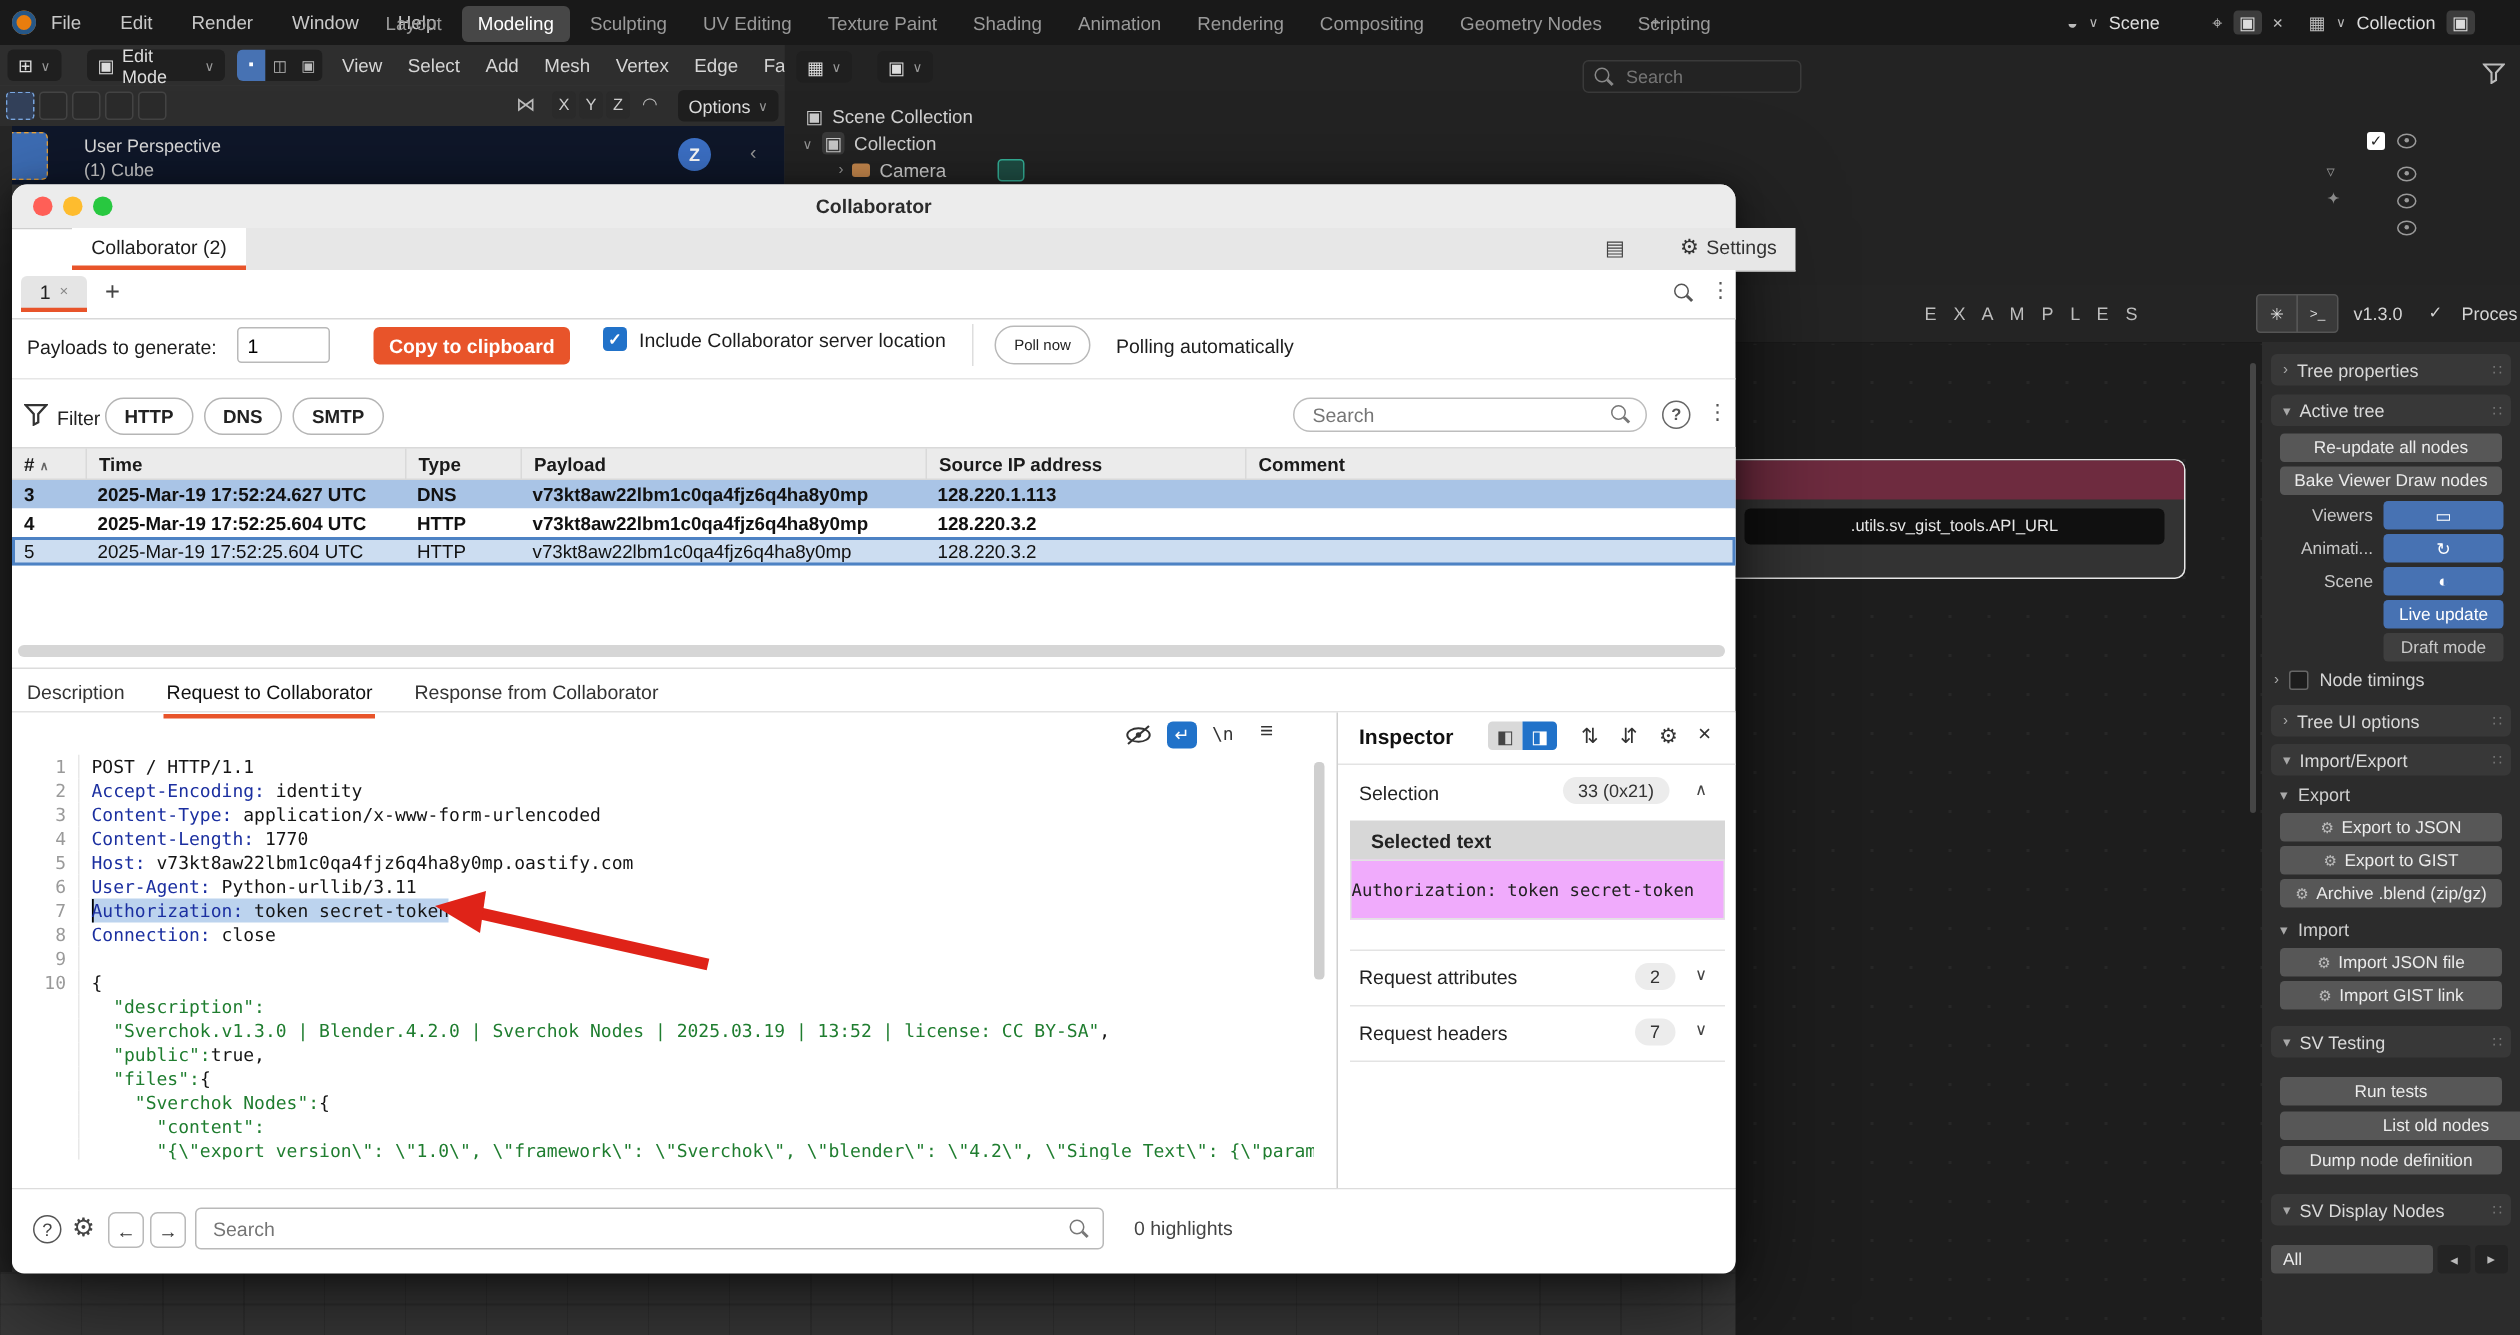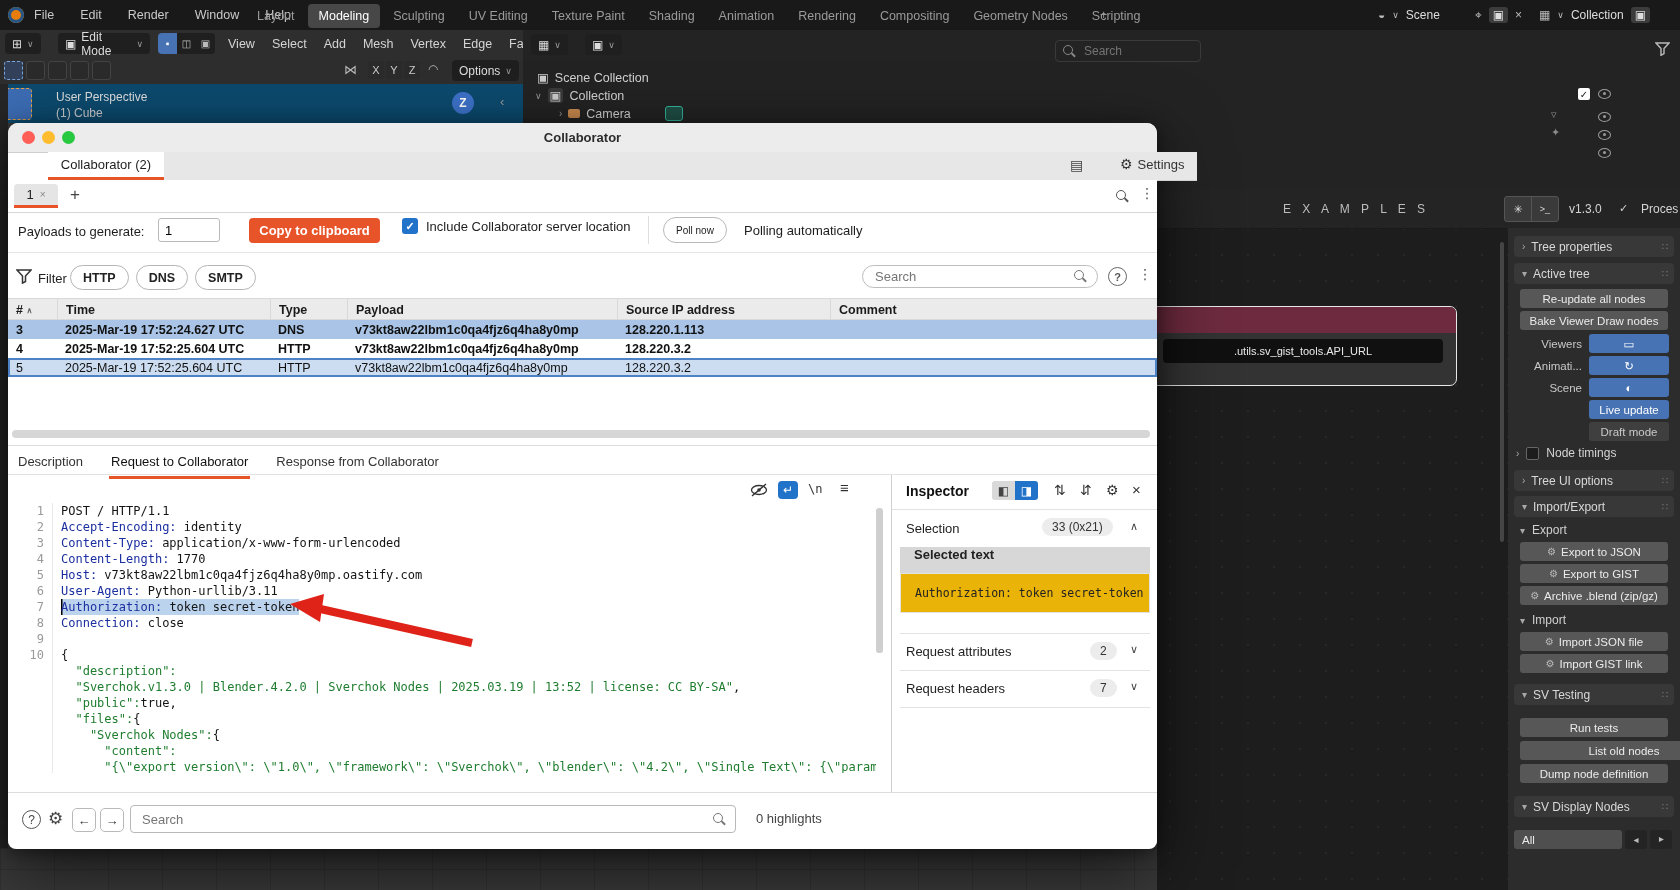"User Perspective" div.abs { background: #0c4a6e -> #0f172a }
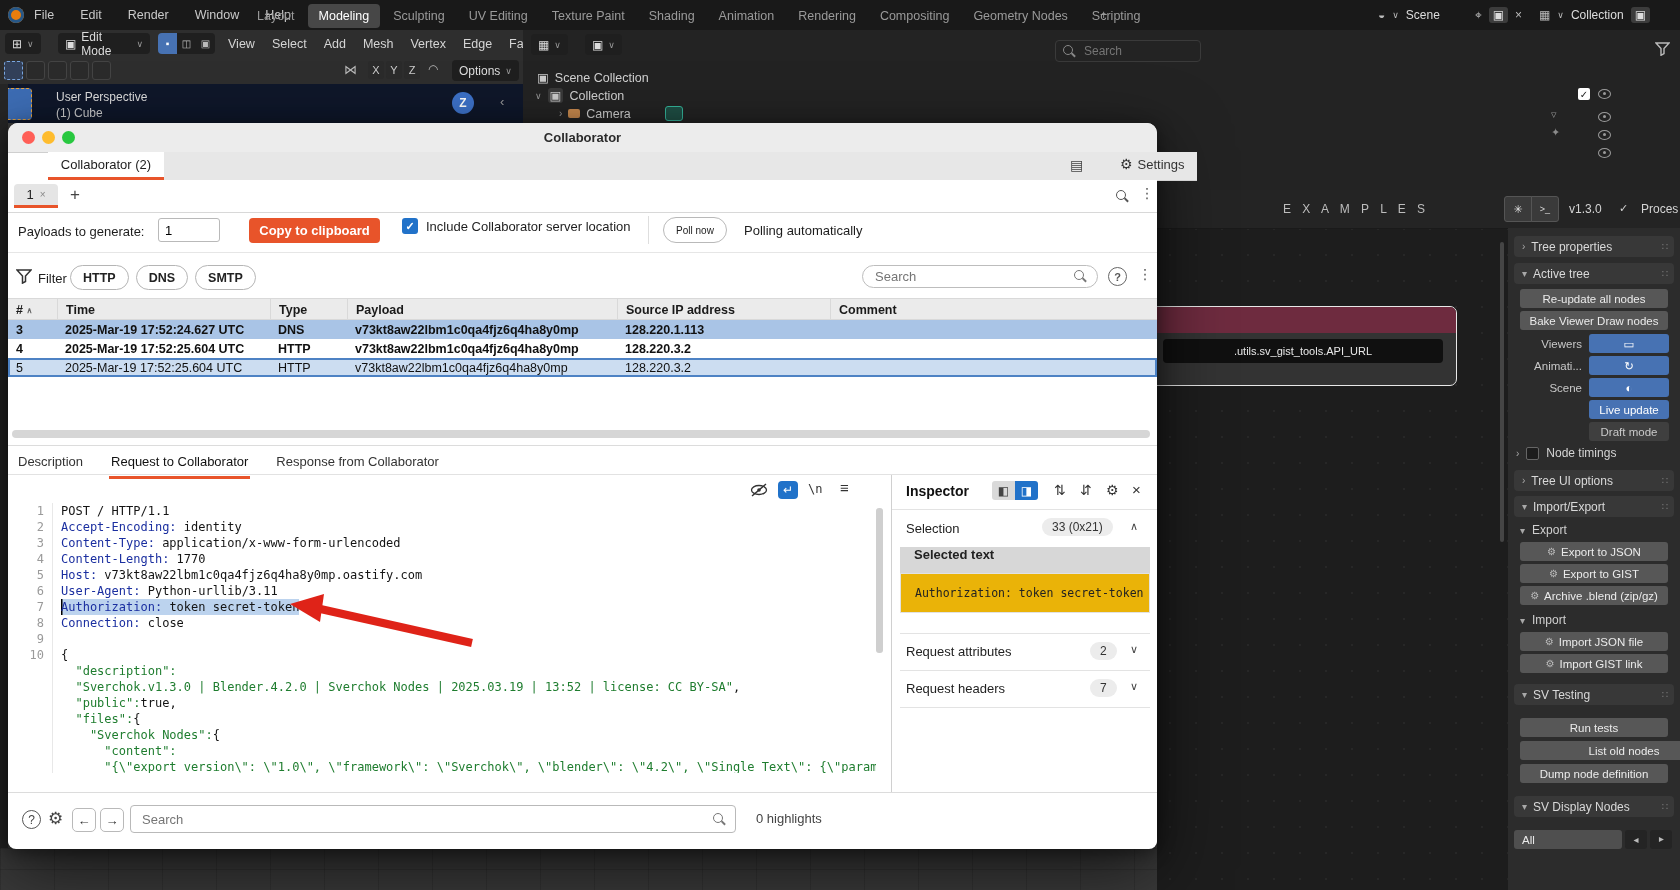"Selected text" div.abs { align-items: none -> center }
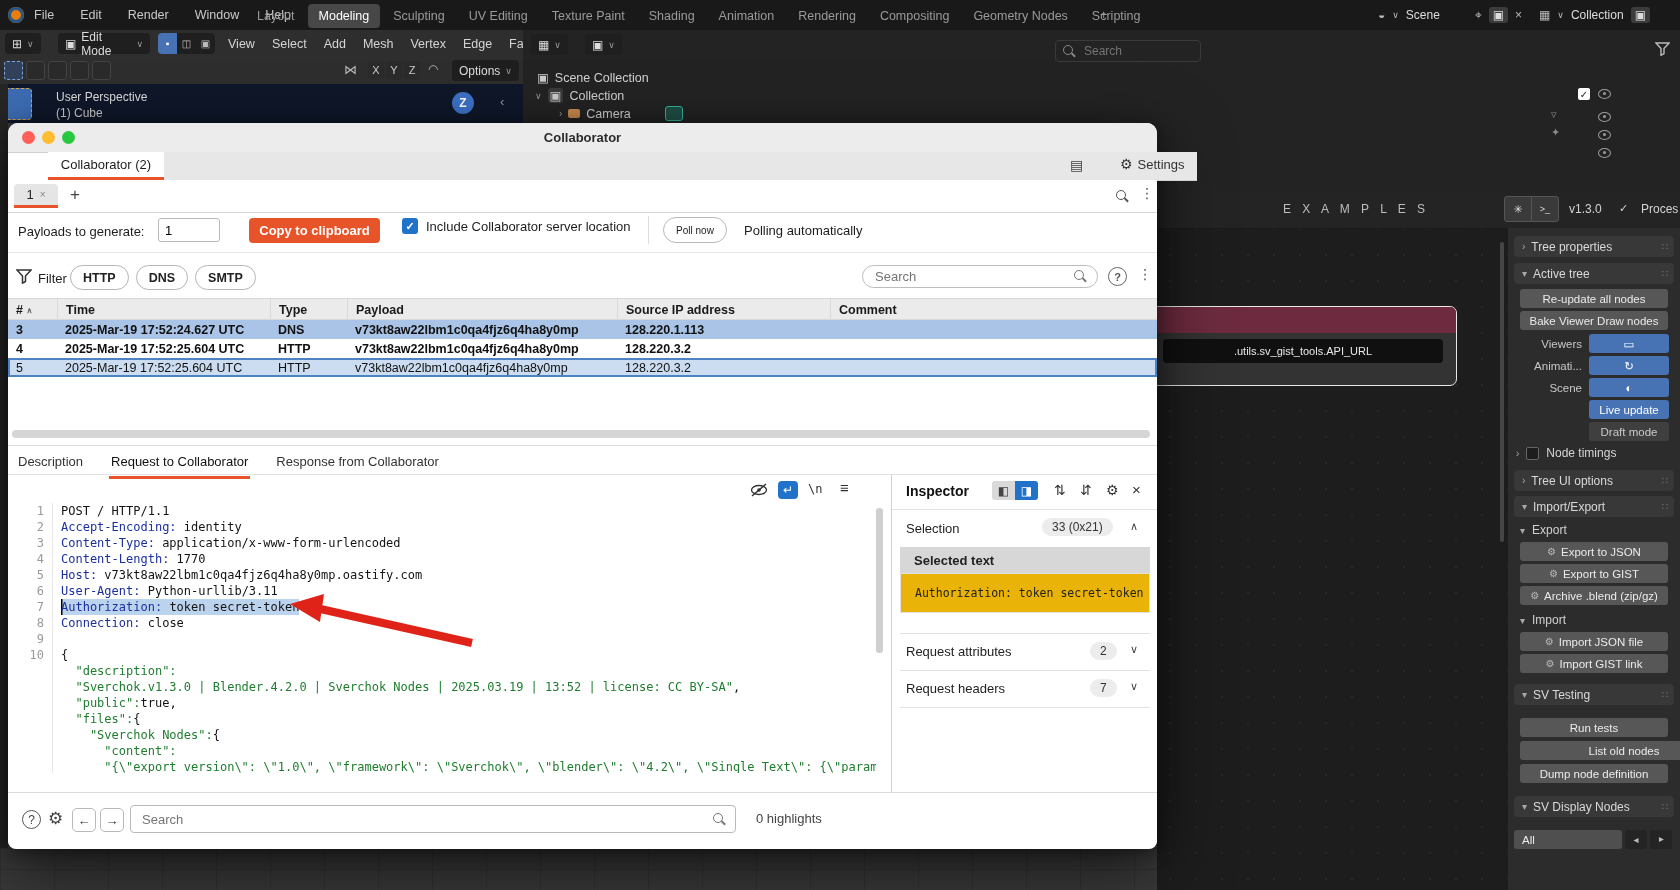"Authorization: token secret-token" div.abs { background: #eab308 -> #f0abfc; padding-left: 14px -> 0 }
